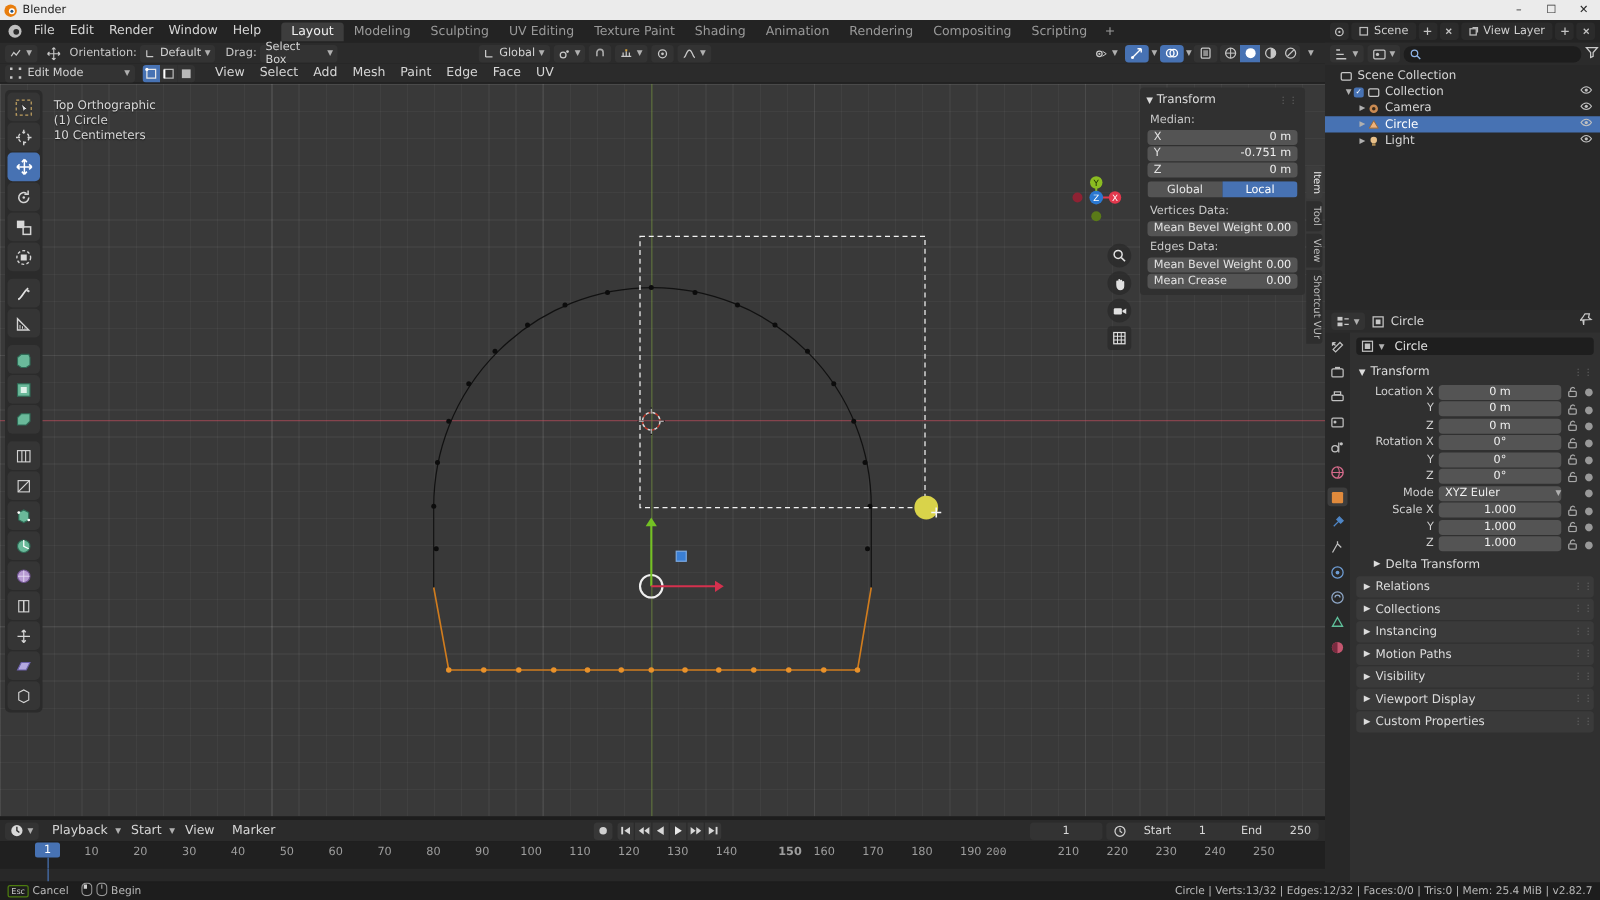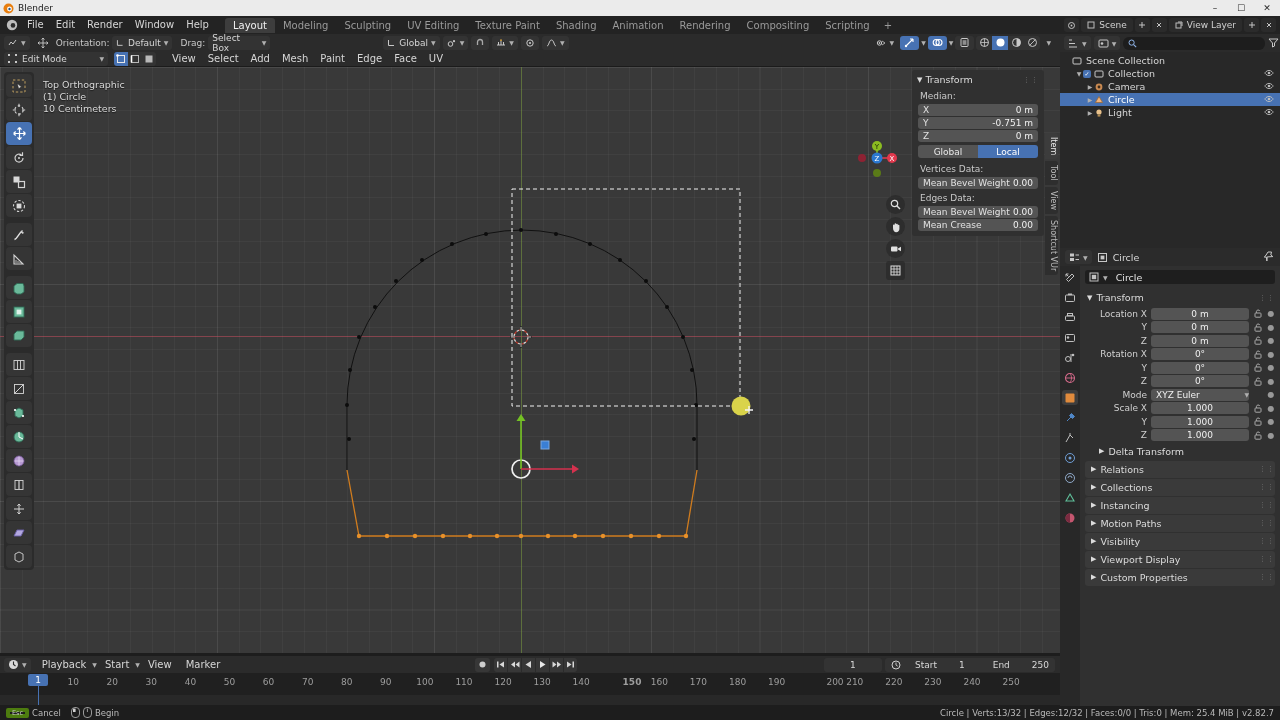"200" div.tl-num { font-family: none -> Liberation Mono, monospace; left: 835px -> 797px }
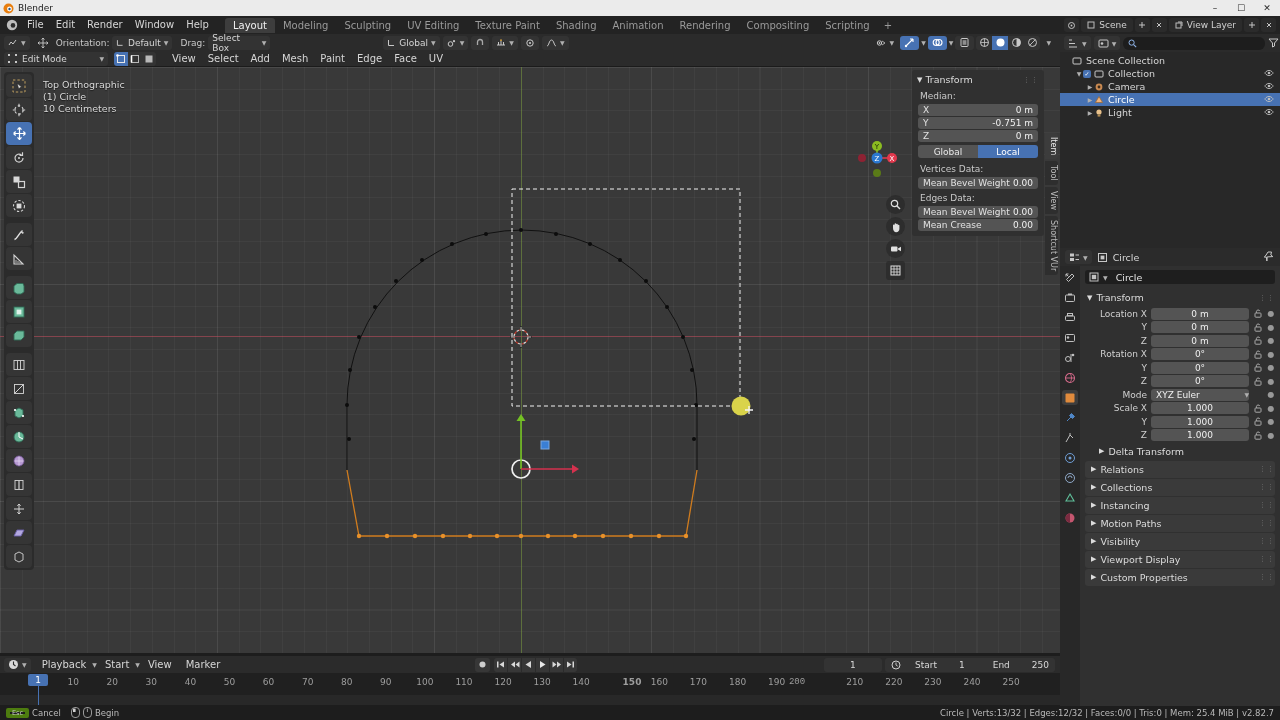"Esc" .kbd { border: 4px solid #4d7c0f -> 1px solid #4d7c0f }
